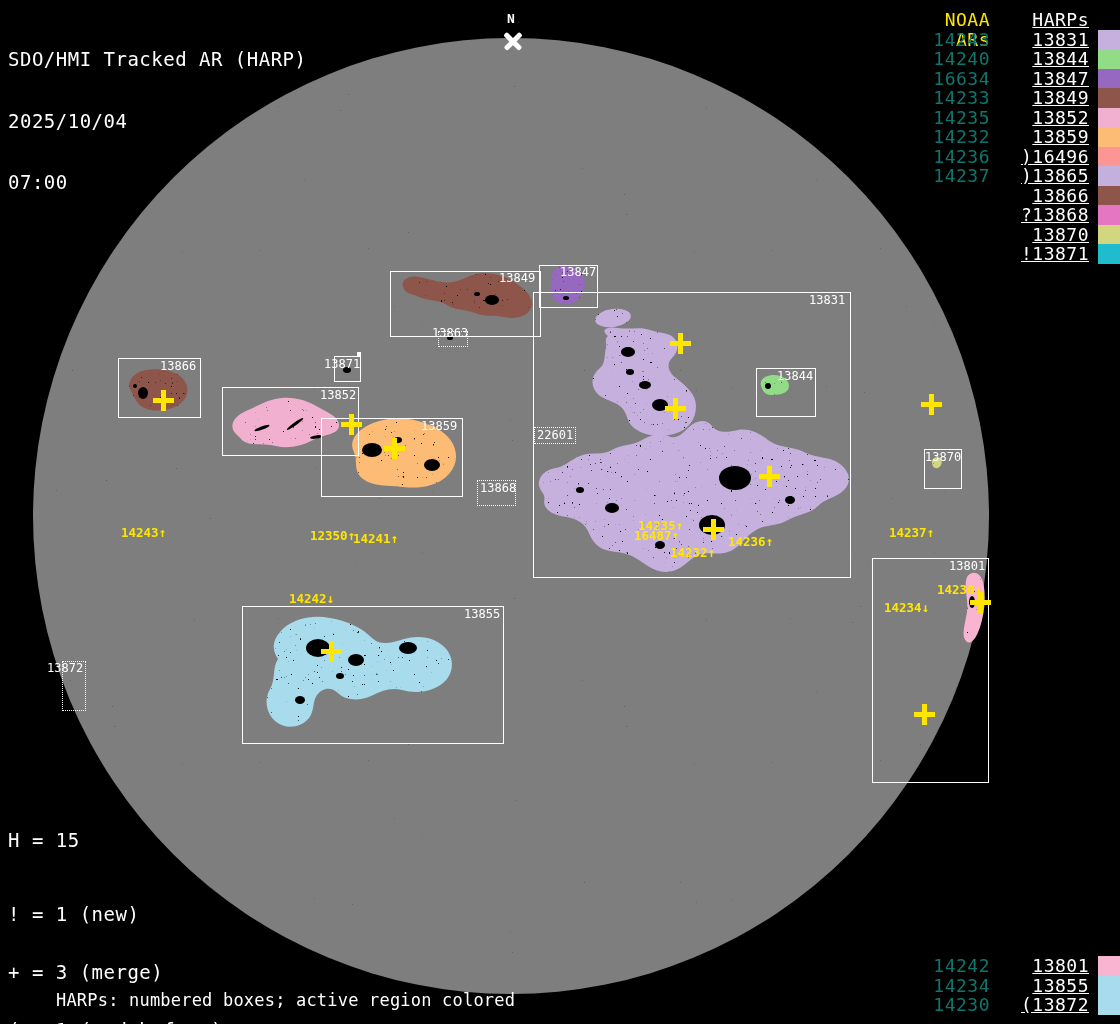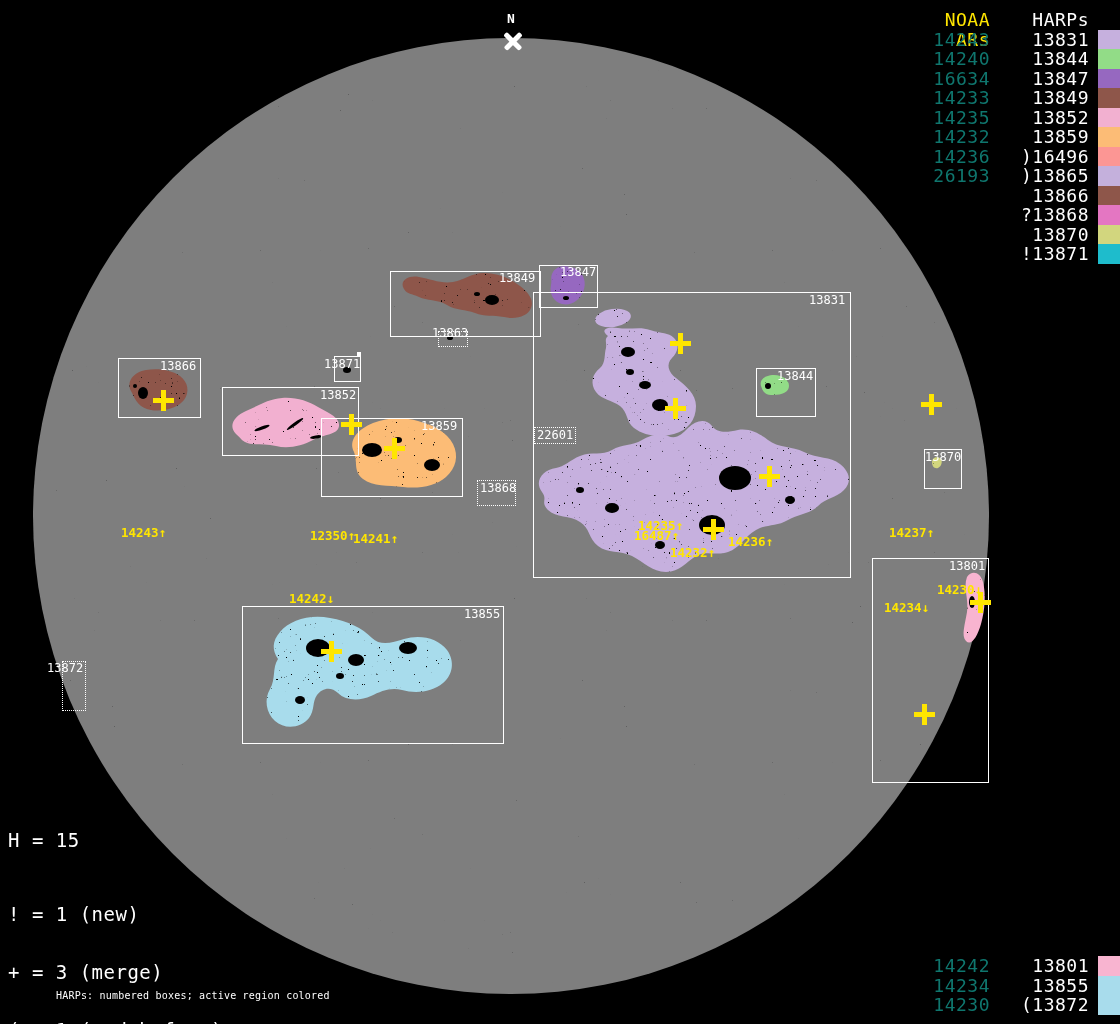"HARPs" .lrow .harp { text-decoration: none -> underline }
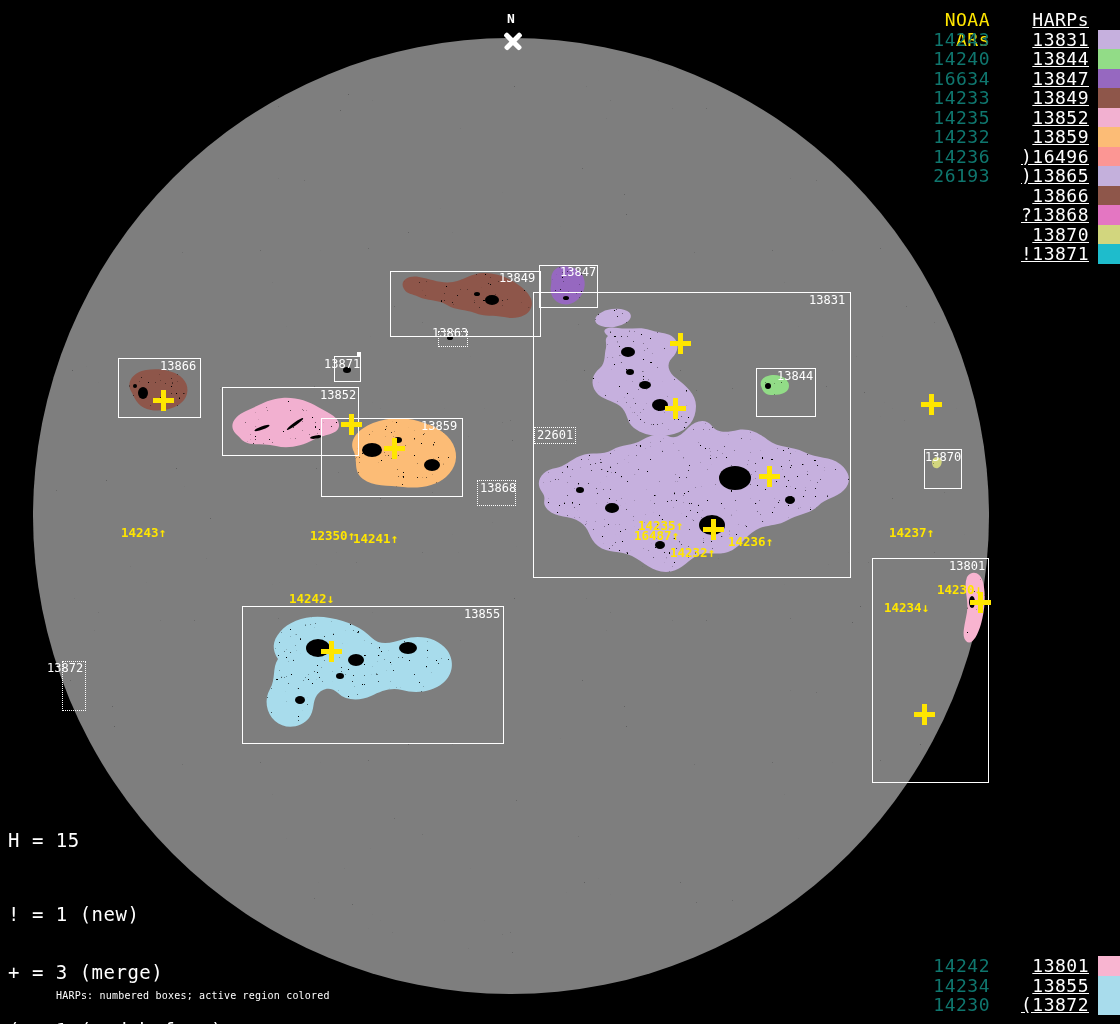"SDO/HMI Tracked AR (HARP)" div.abs { html: none -> <div> <div>SDO/HMI Tracked AR (HARP)</div> <div>2025/10/04</div> <div>07:00</div> </div> }
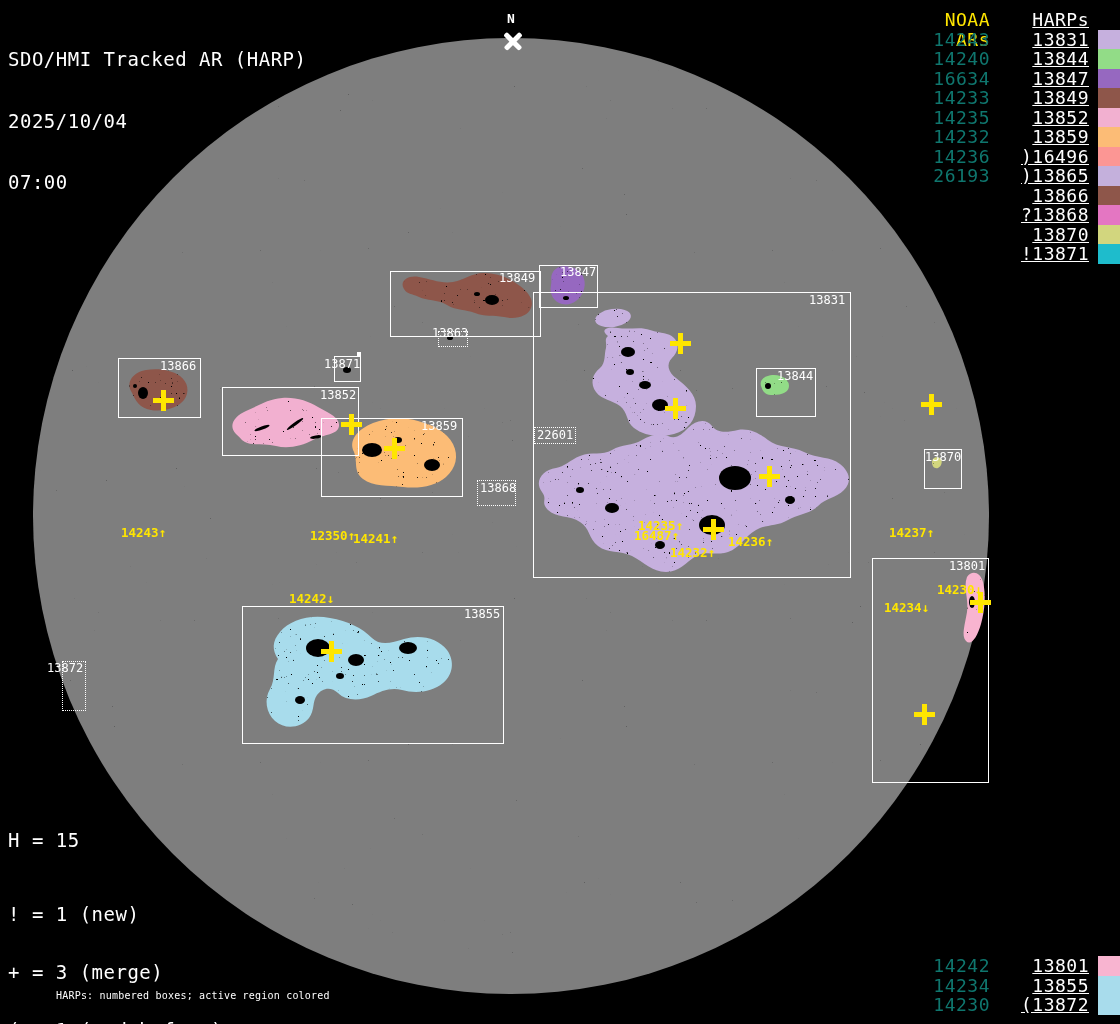"26193" span.noaa { text: 26193 -> 14237 }
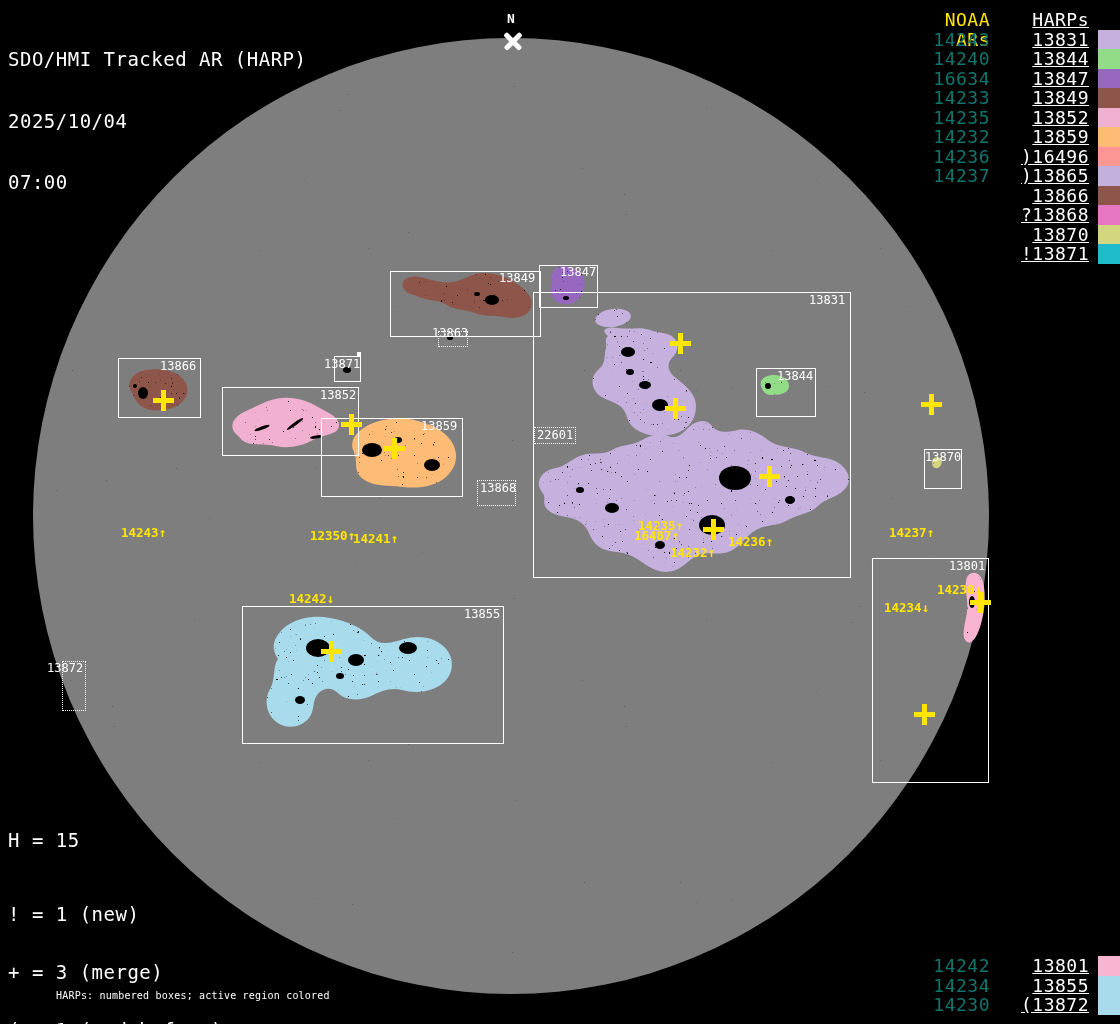"HARPs: numbered boxes; active region" .footnote { font-size: 10px -> 17px }
